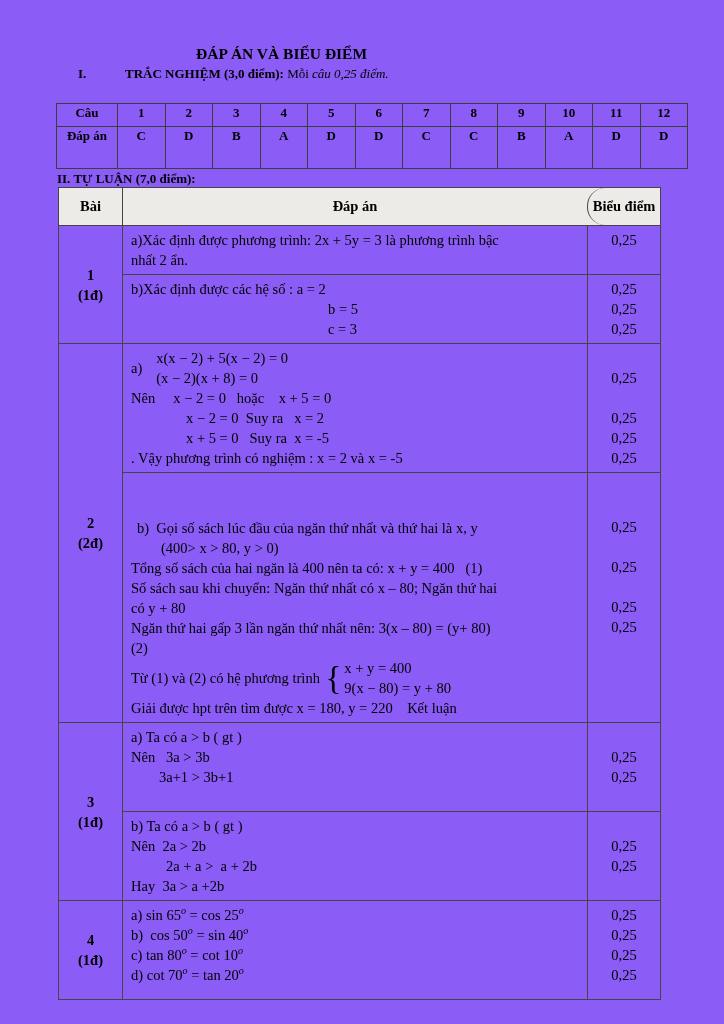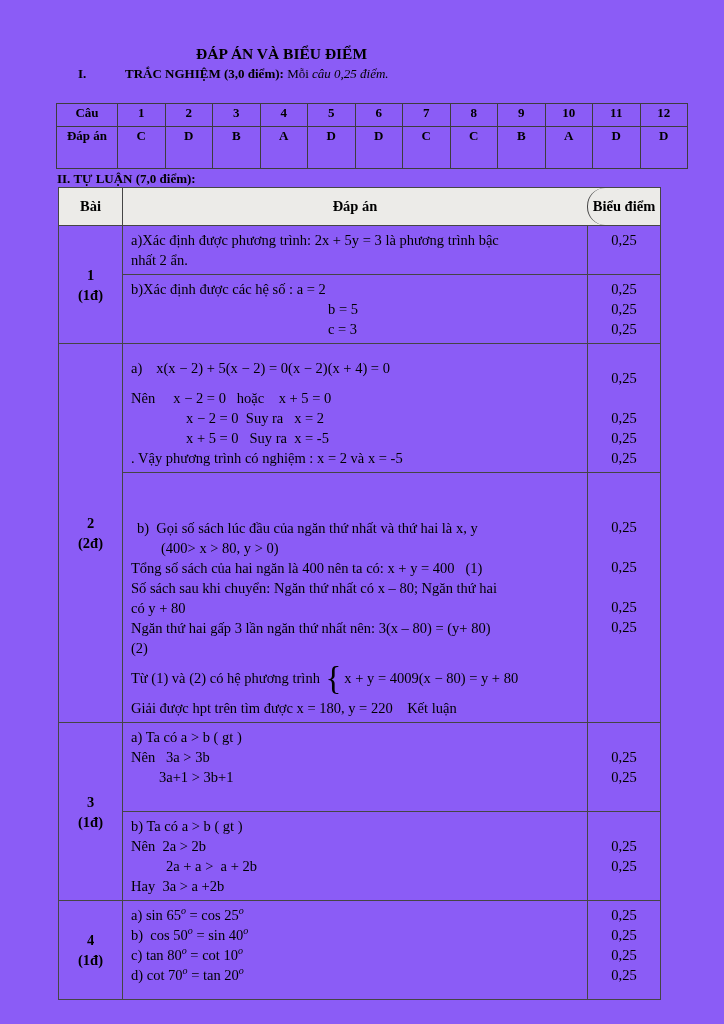"x(x − 2) + 5(x" .eq-col { flex-direction: row -> column }
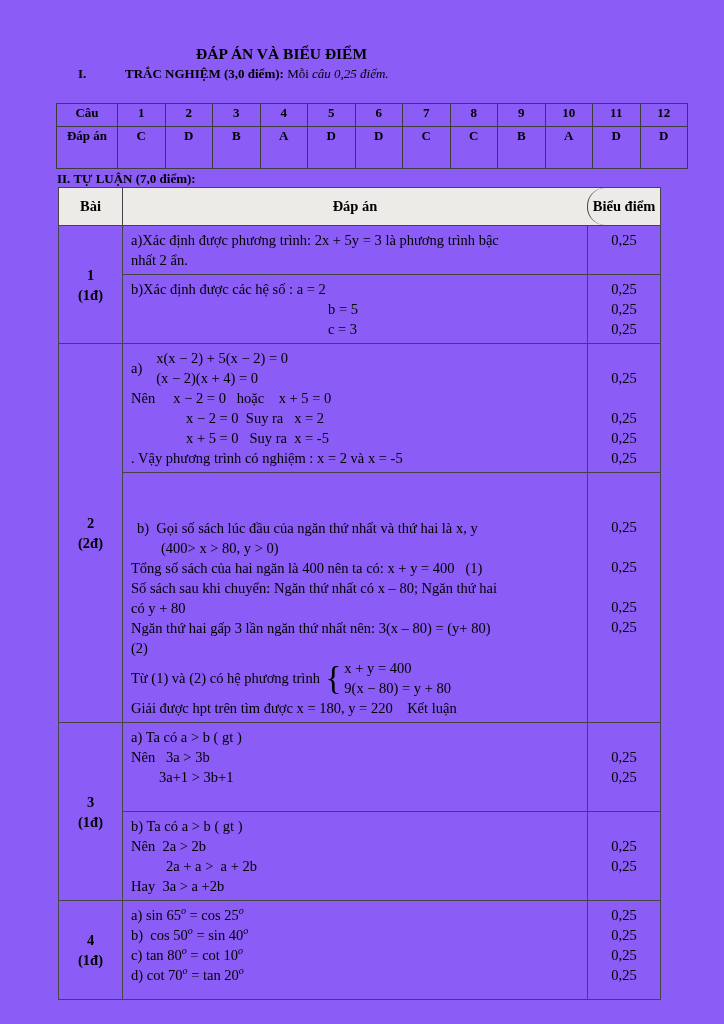"(x − 2)(x + 4)" span.eq { text: 4 -> 8 }
